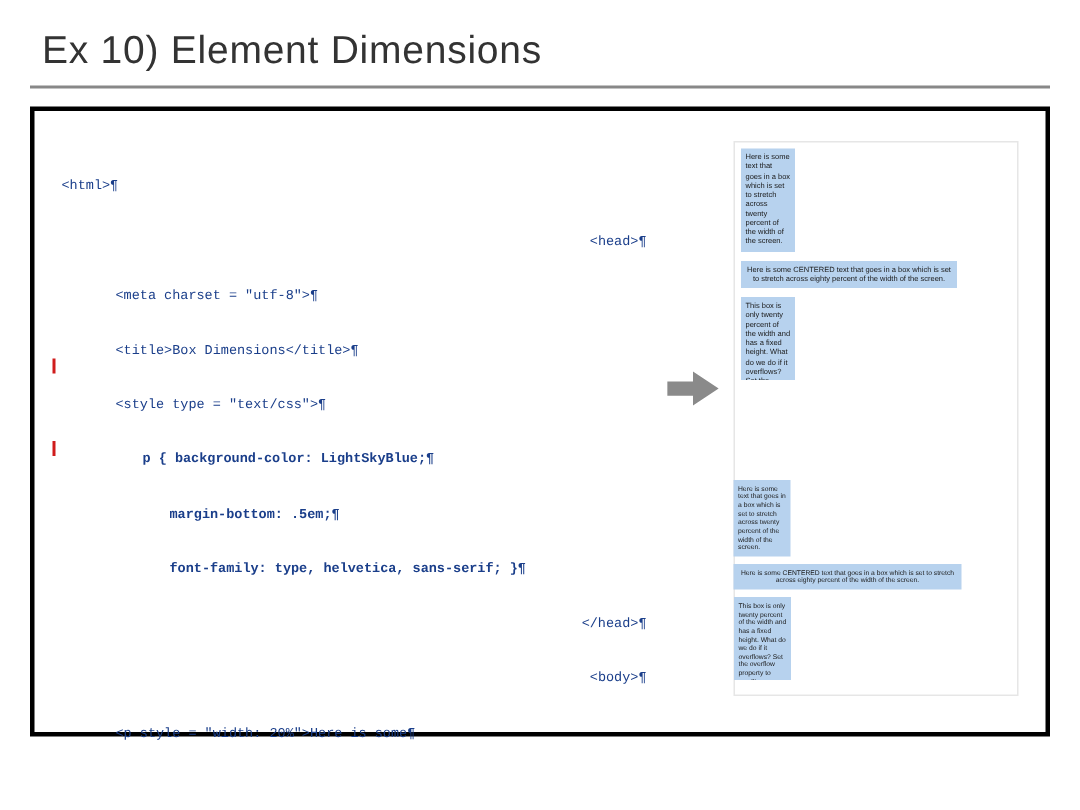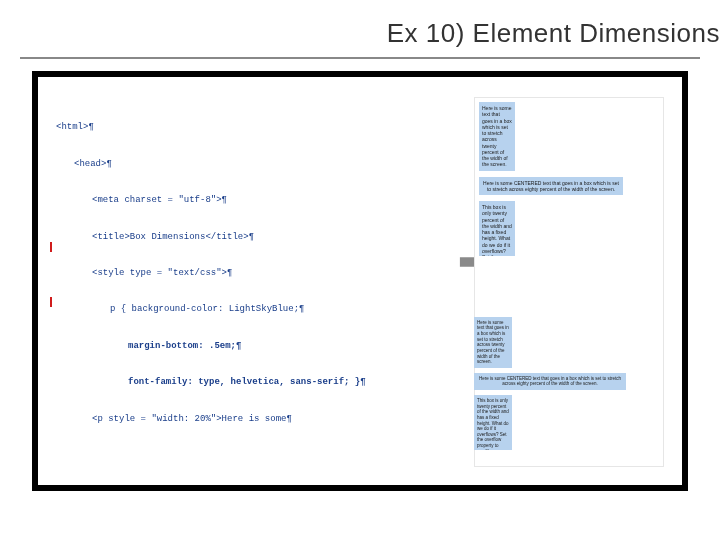"Ex 10) Element Dimensions" .slide-title { text-align: right -> none }
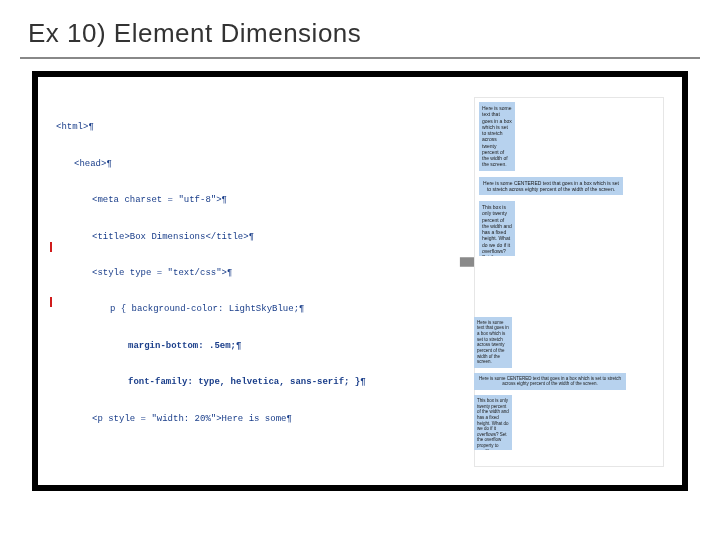"<html>¶" .content-area { border: 6px solid #000000 -> 3px solid #000000; margin: 0 32px -> 0 20px }
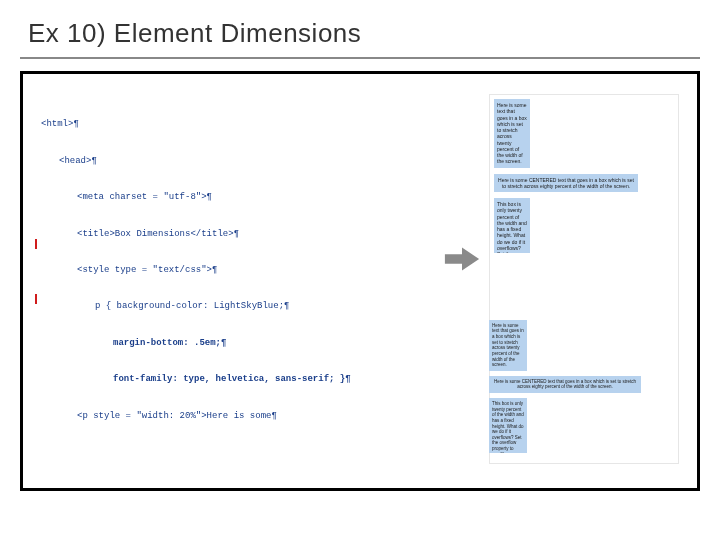"<head>¶" .indent1 { text-align: none -> right }
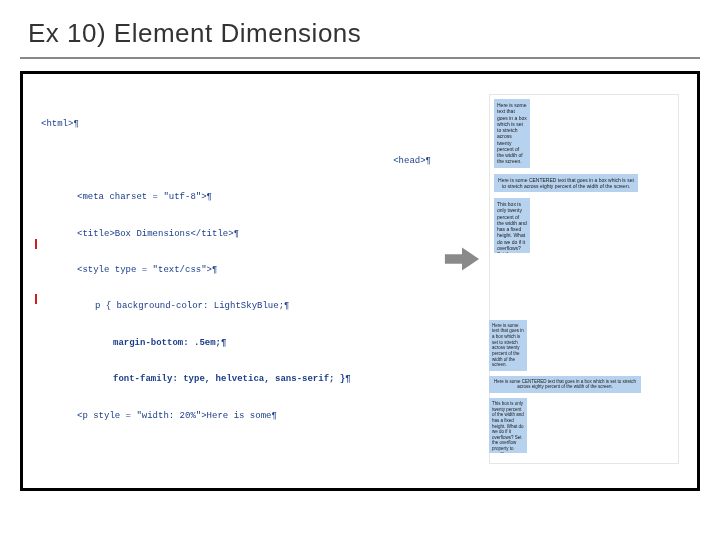"p { background-color: LightSkyBlue;¶" .indent3 { font-weight: none -> bold }
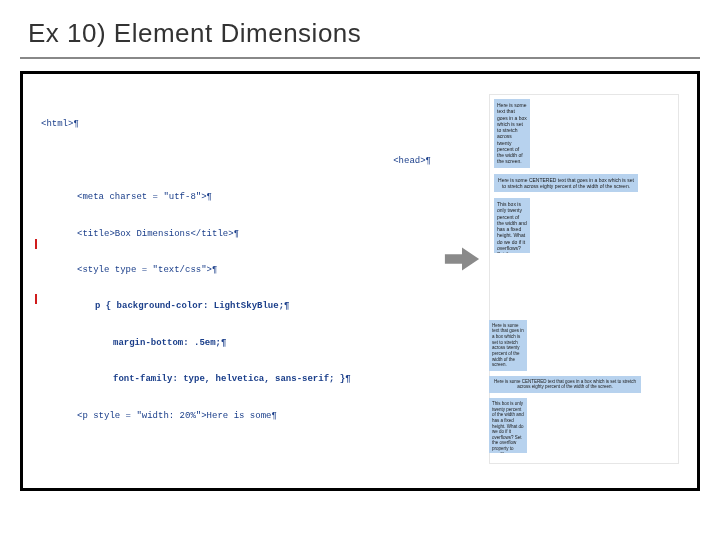"</head>¶" span.code-line { html: none -> <span>&lt;/head&gt;¶</span> }
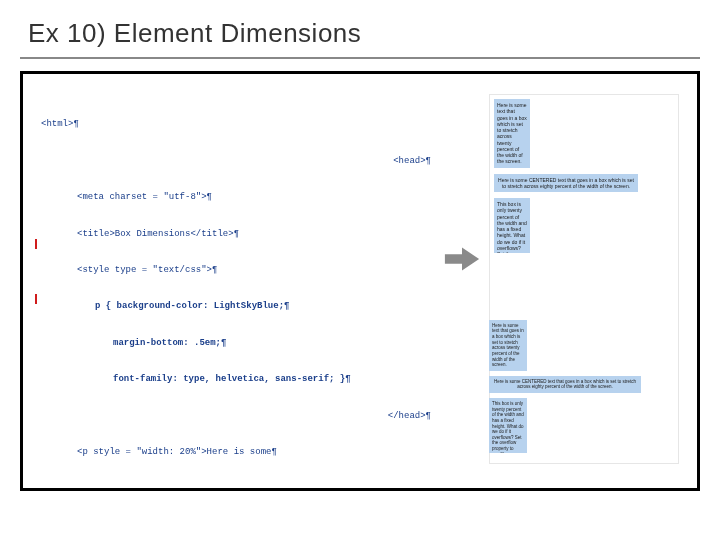"<body>¶" span.code-line { html: none -> <span>&lt;body&gt;¶</span> }
